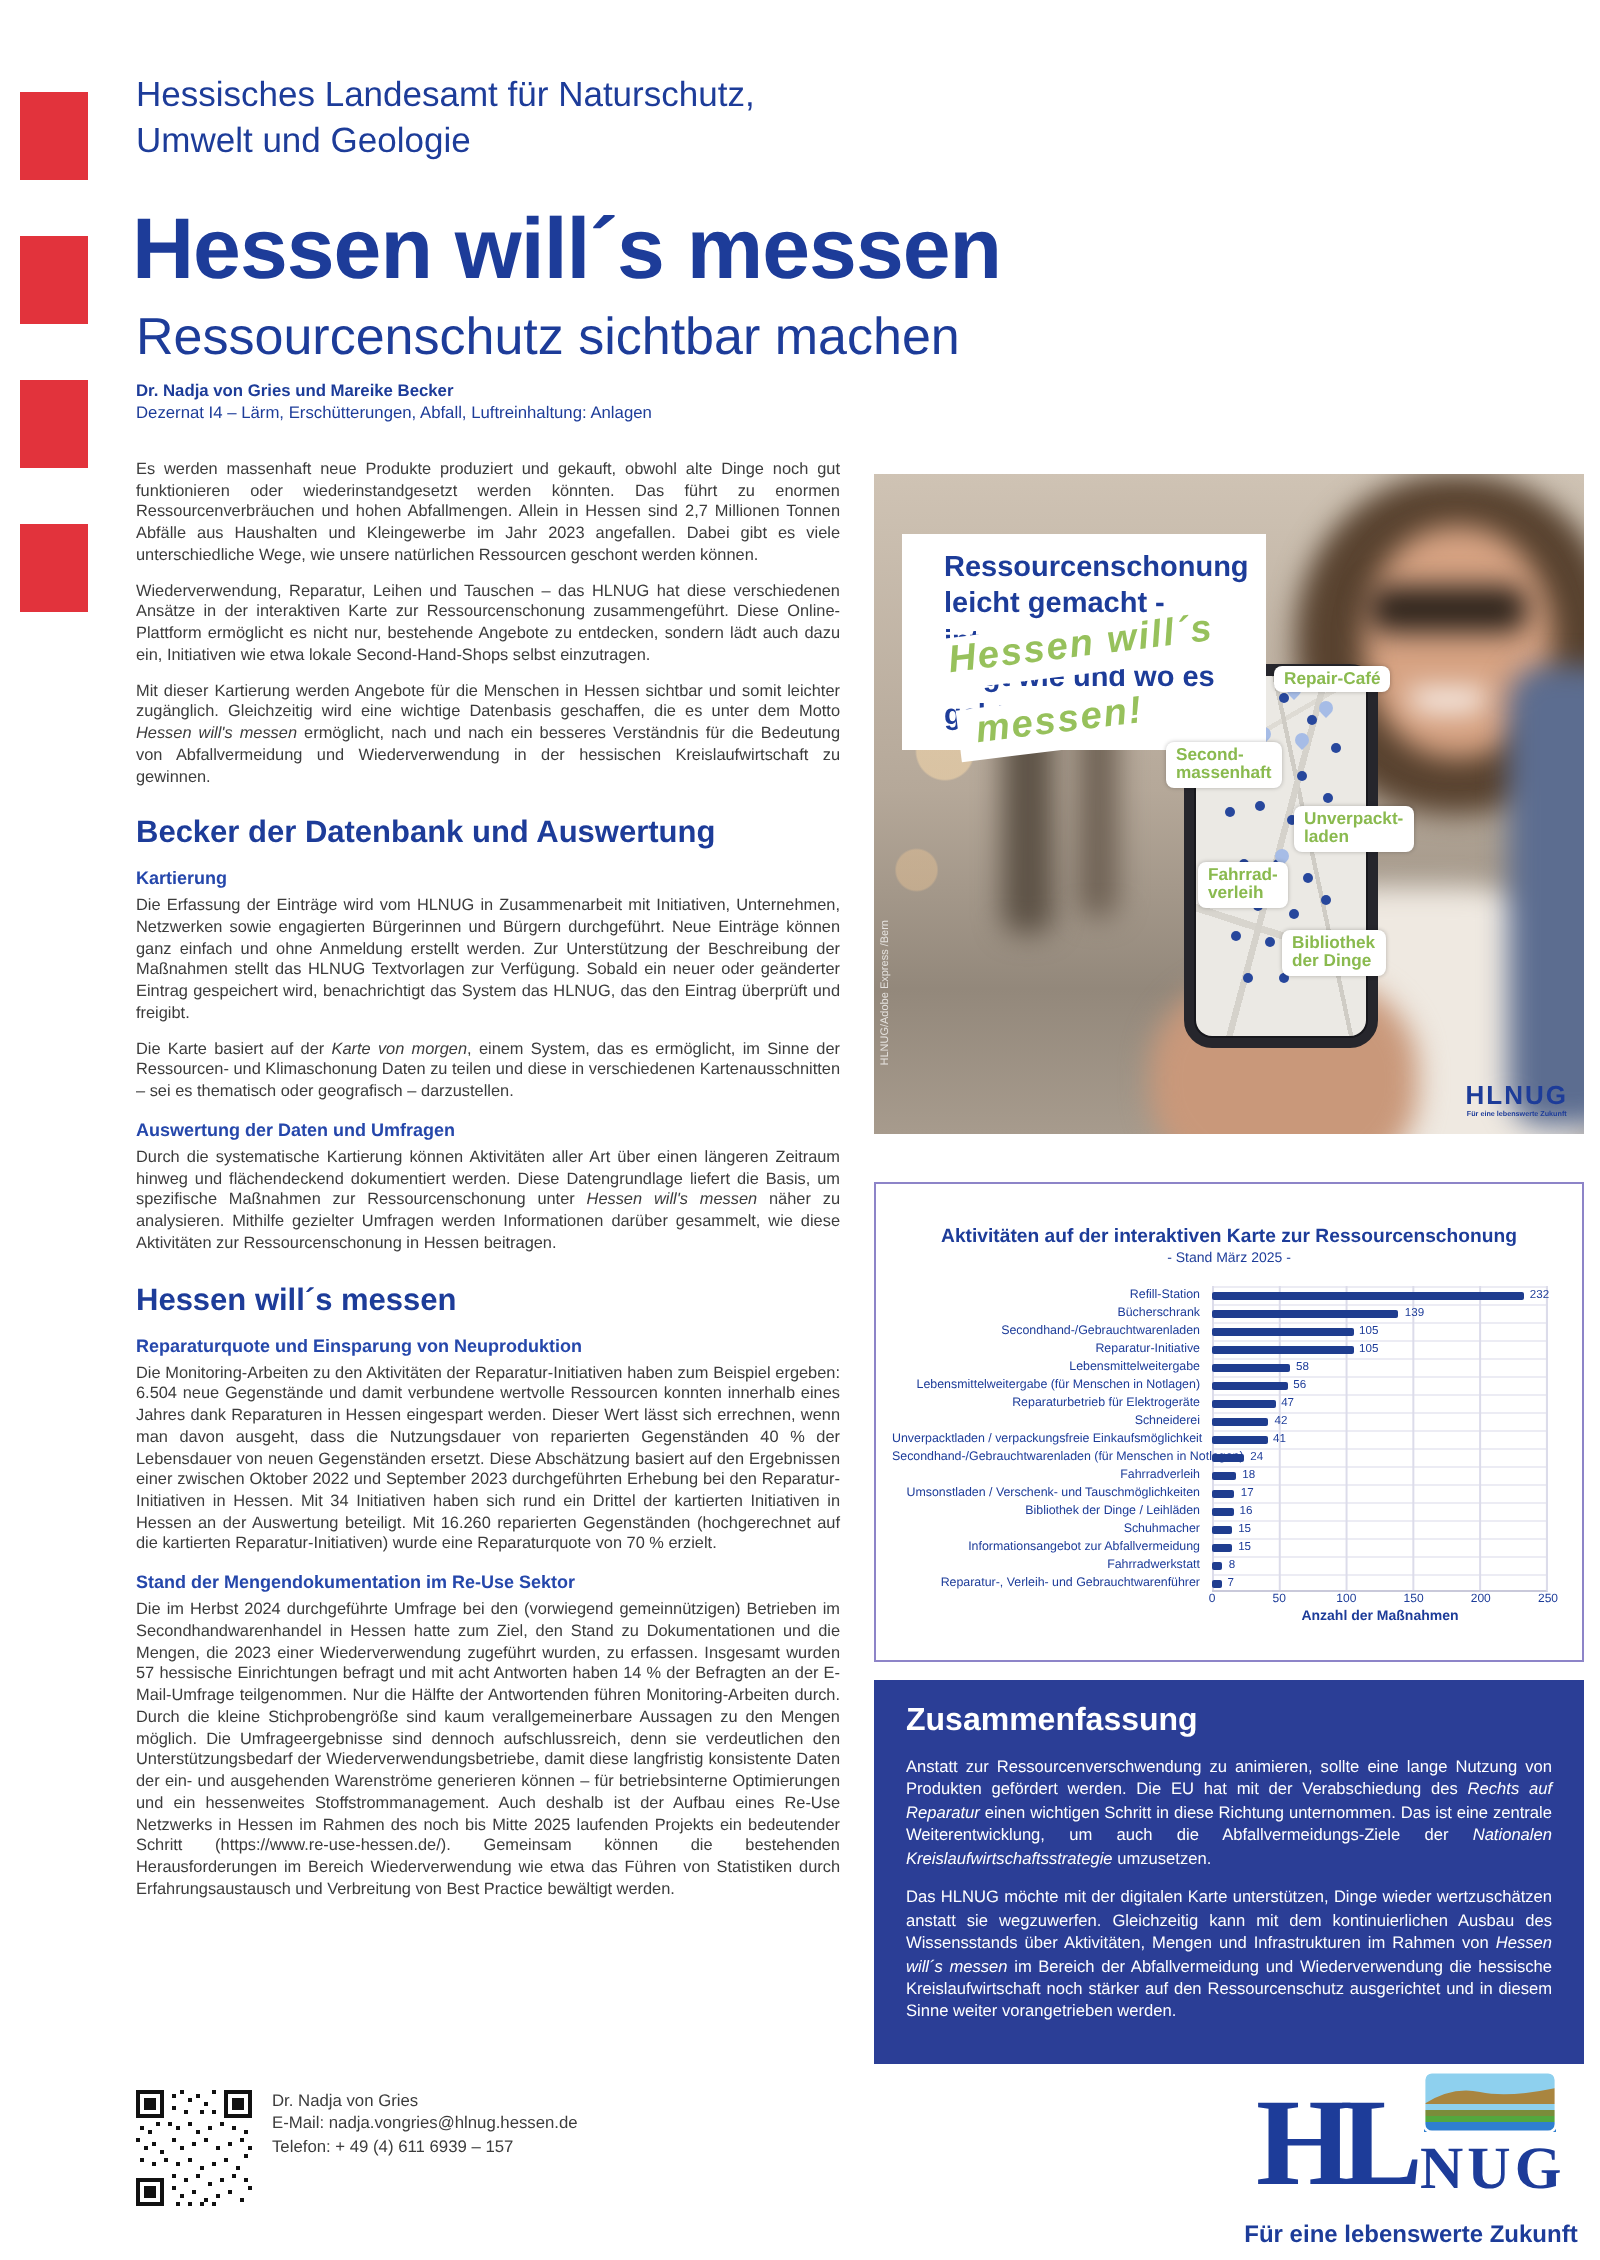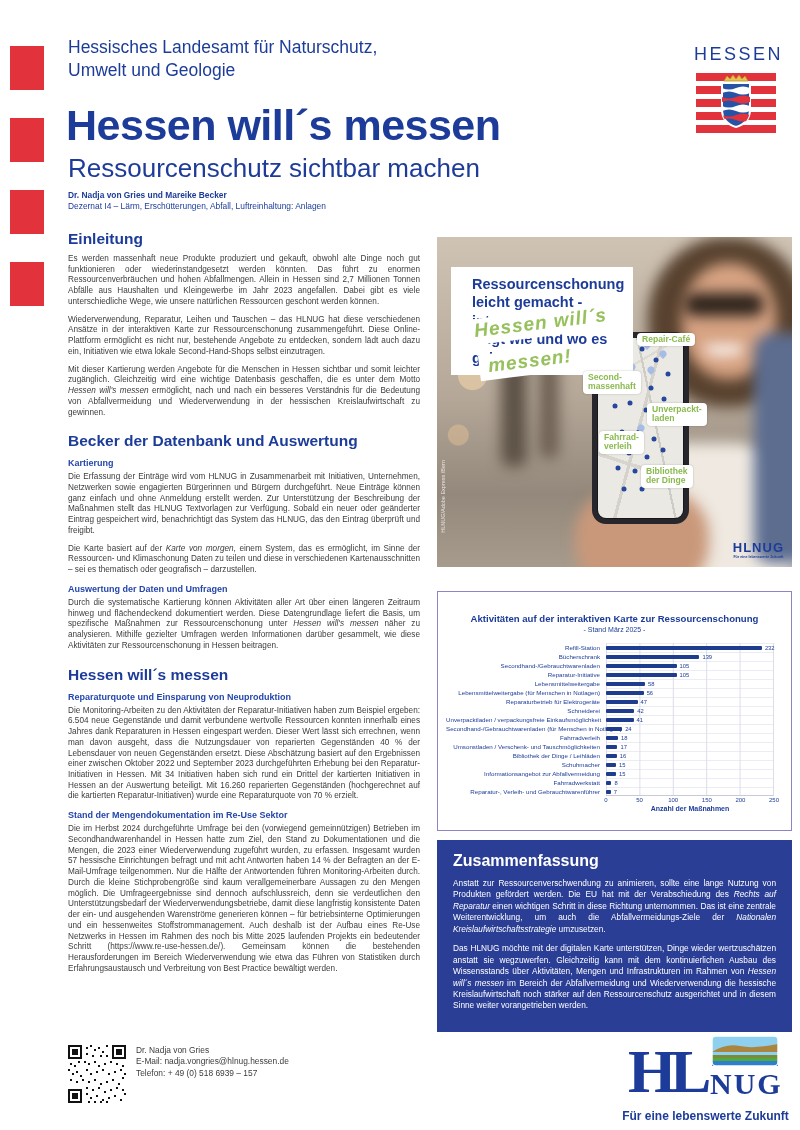"HESSEN" div.hessen-logo { html: <div> <div>HESSEN</div> <svg> <rect></rect> <rect></rect> <rect></rect> <rect></rect> <rect></rect> <path></path> <path></path> <clipPath> <path></path> </clipPath> <g> <path></path> <path></path> <path></path> <path></path> </g> </svg> </div> -> none }
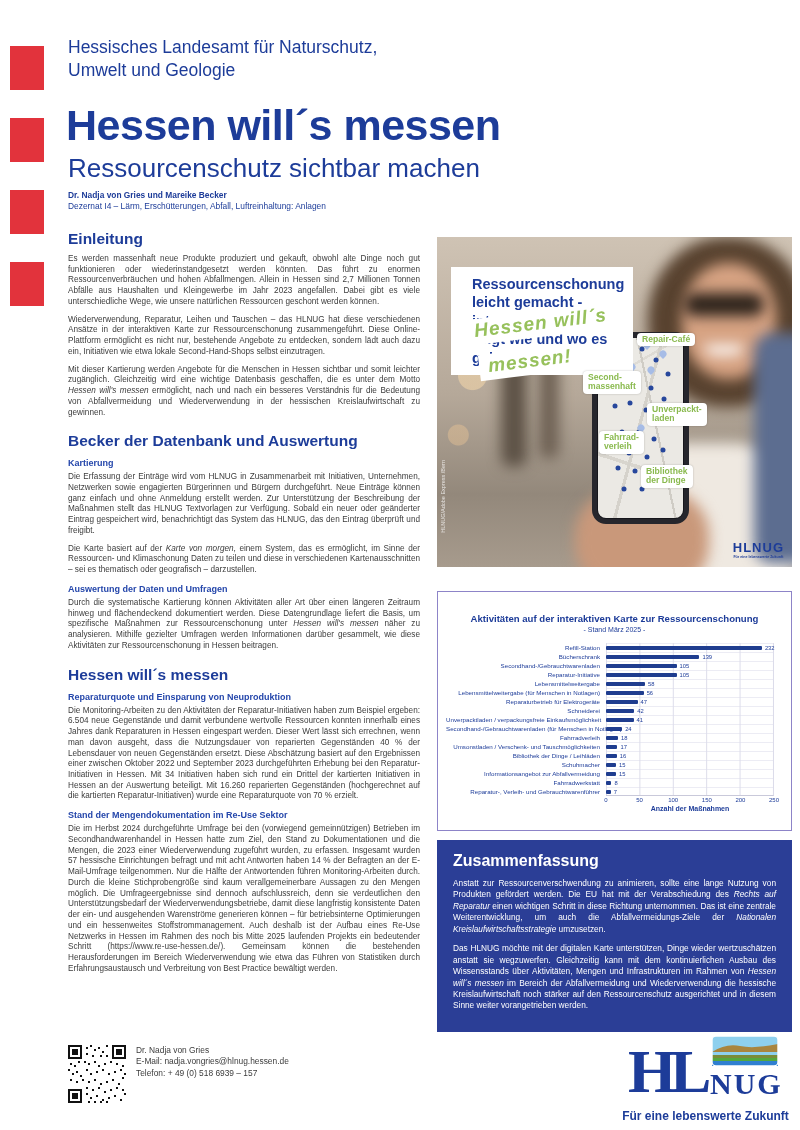"Einleitung" h2 { html: <h2>Einleitung</h2> -> none }
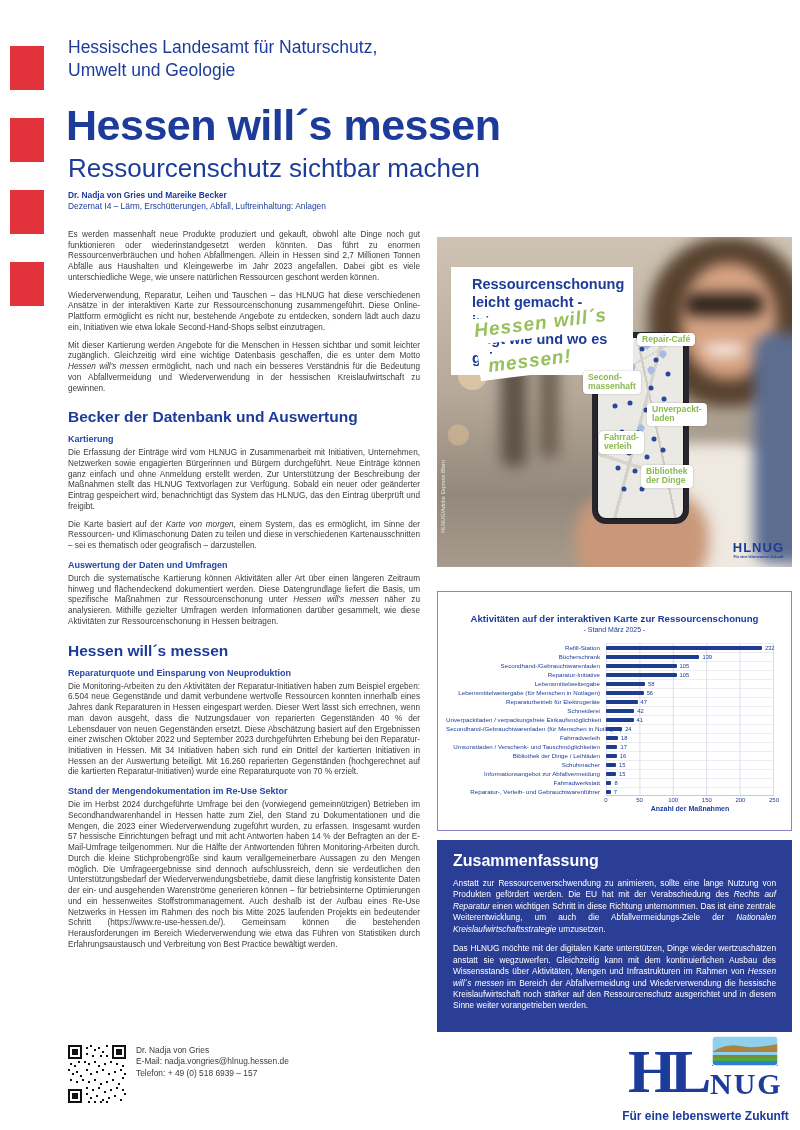"Telefon: + 49 (0) 518" div.foot-line { text: 0) 518 -> 4) 611 }
